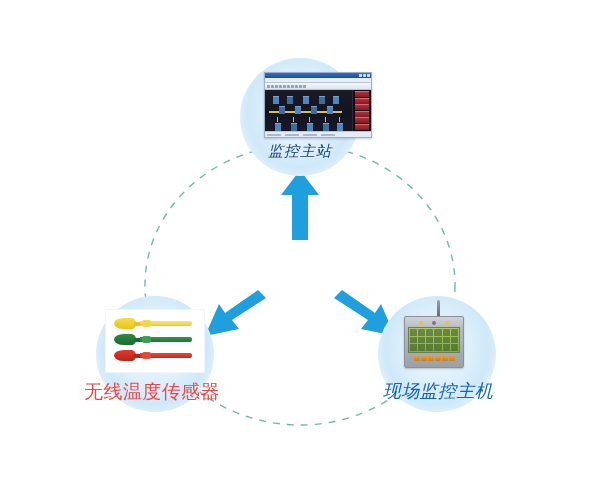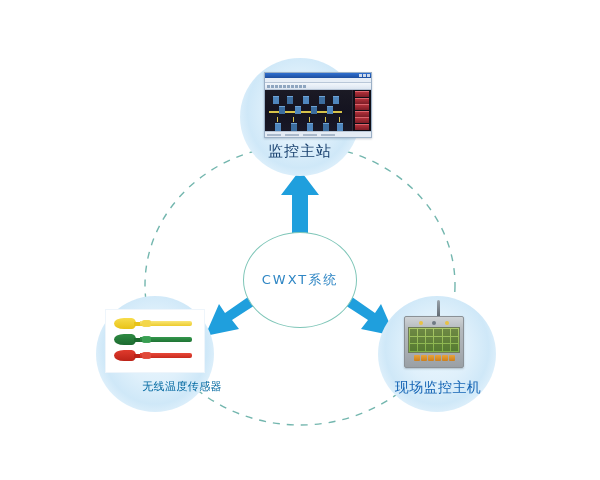"监控主站" #node-master { font-style: none -> italic }
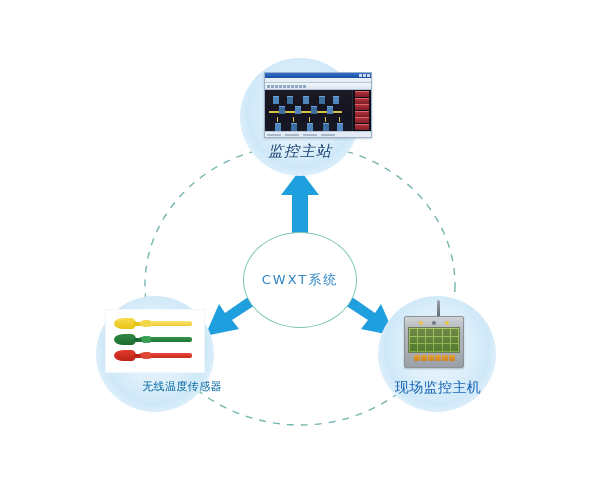"CWXT系统" div { html: <div> <span>CWXT系统</span> </div> -> none }
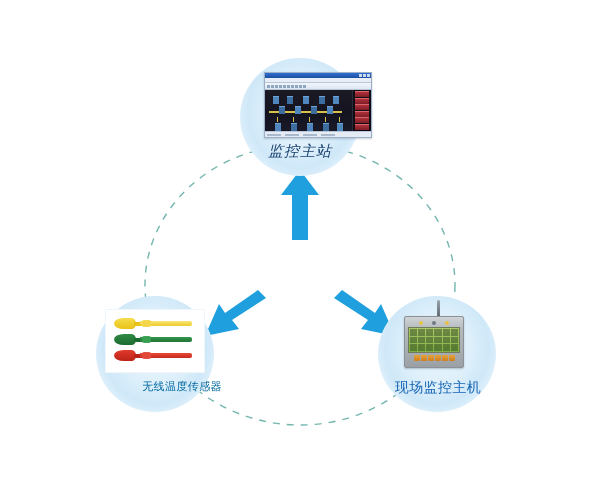"无线温度传感器" #sensor-label { color: #0369a1 -> #ef4444; font-size: 11px -> 19px; text-align: right -> none }
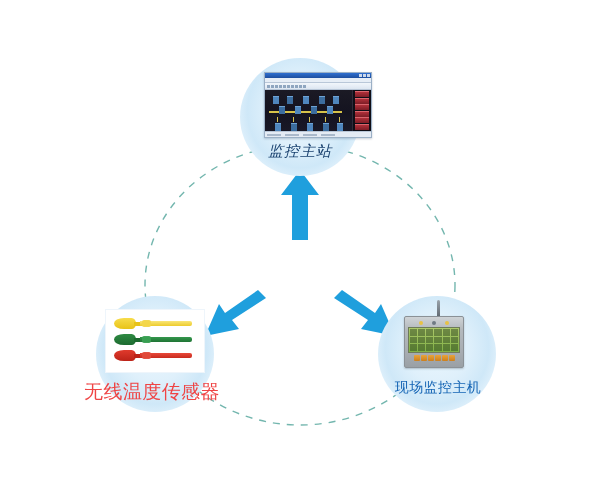"现场监控主机" #host-label { font-size: 14px -> 18px; font-style: none -> italic }
